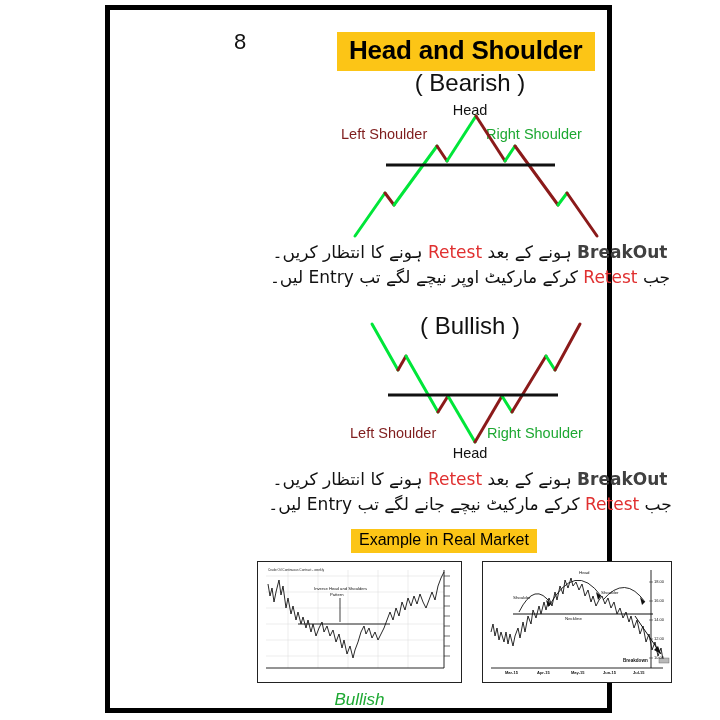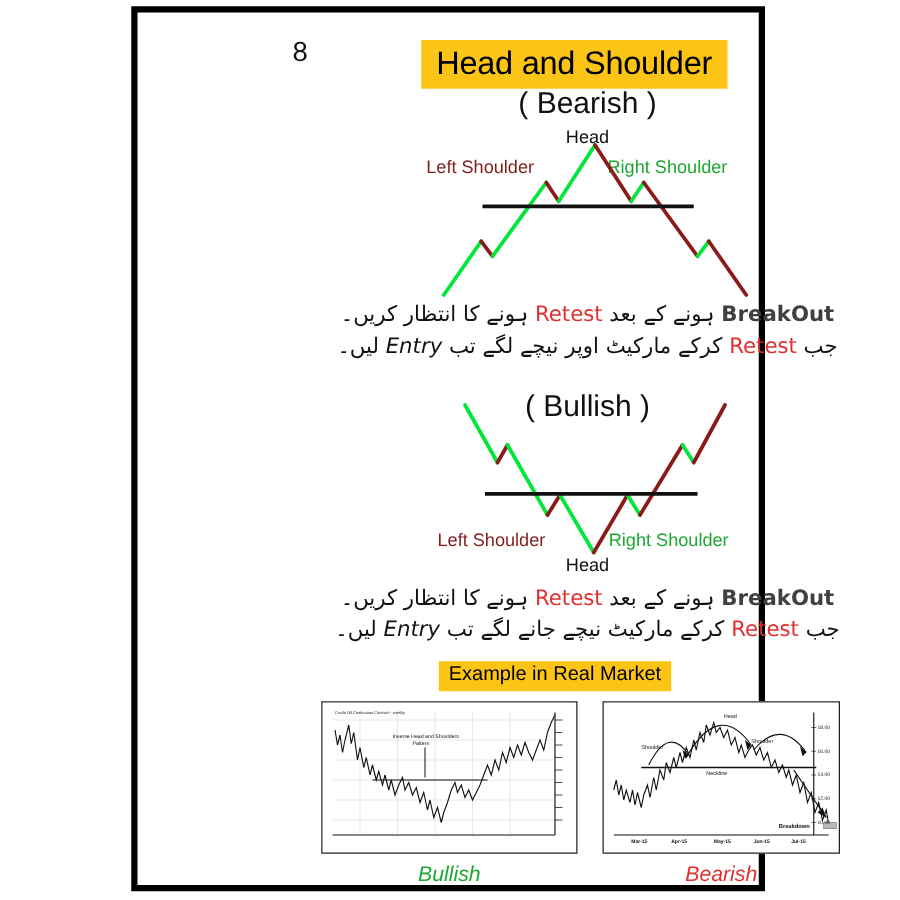"Head and Shoulder" .title-banner { font-weight: normal -> bold }
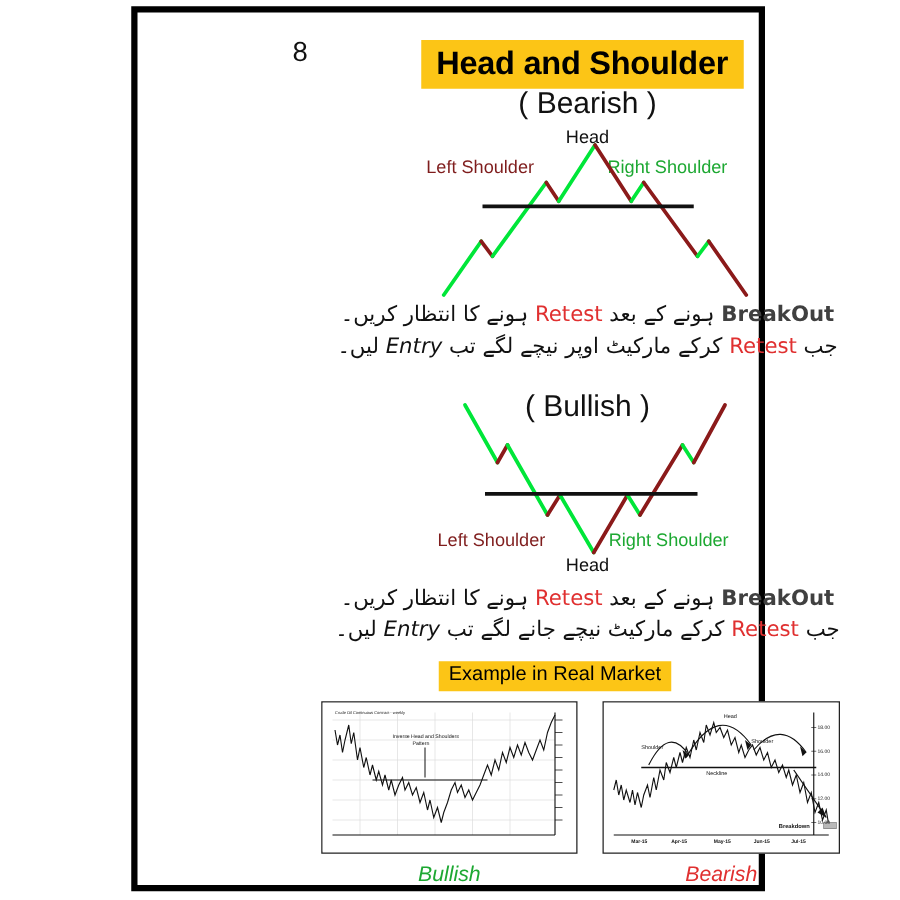"Entry" .urdu-block .en-black { font-style: italic -> none }
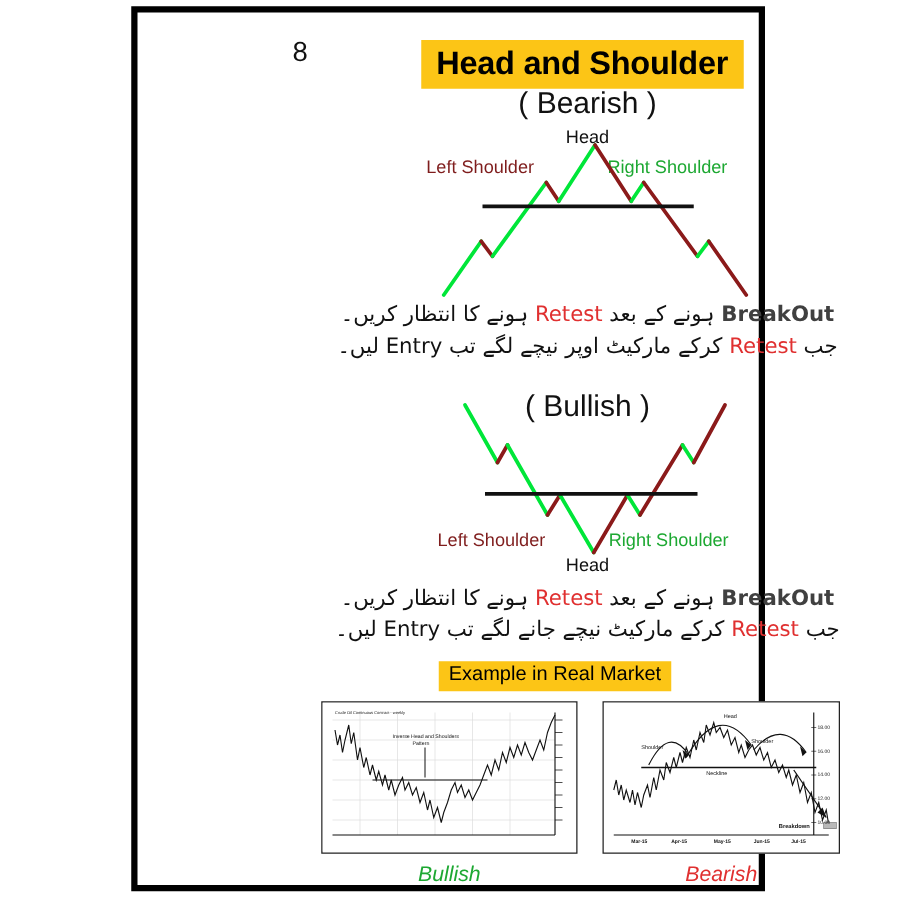"Bearish" div.mini-caption { html: <div>Bearish</div> -> none }
